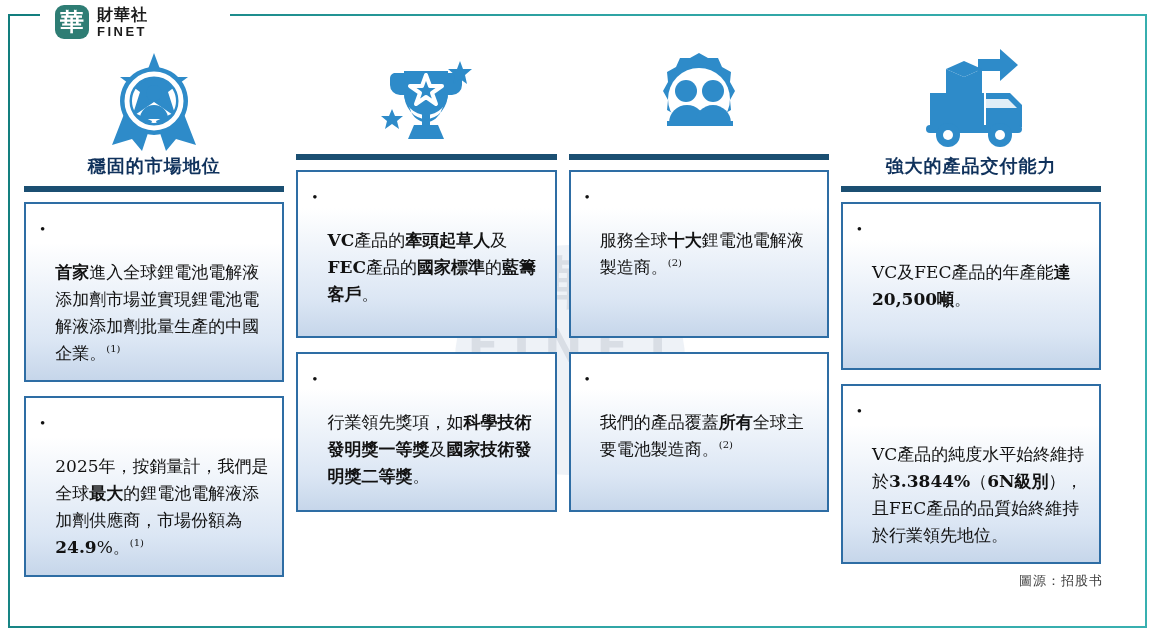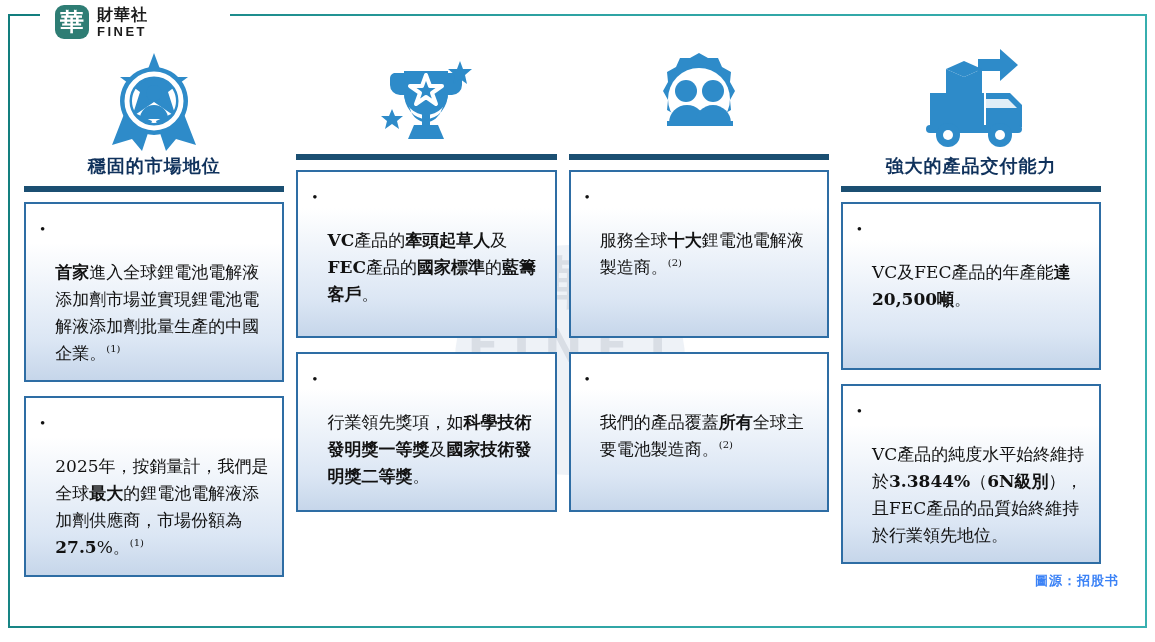"27.5" b { text: 27.5 -> 24.9 }
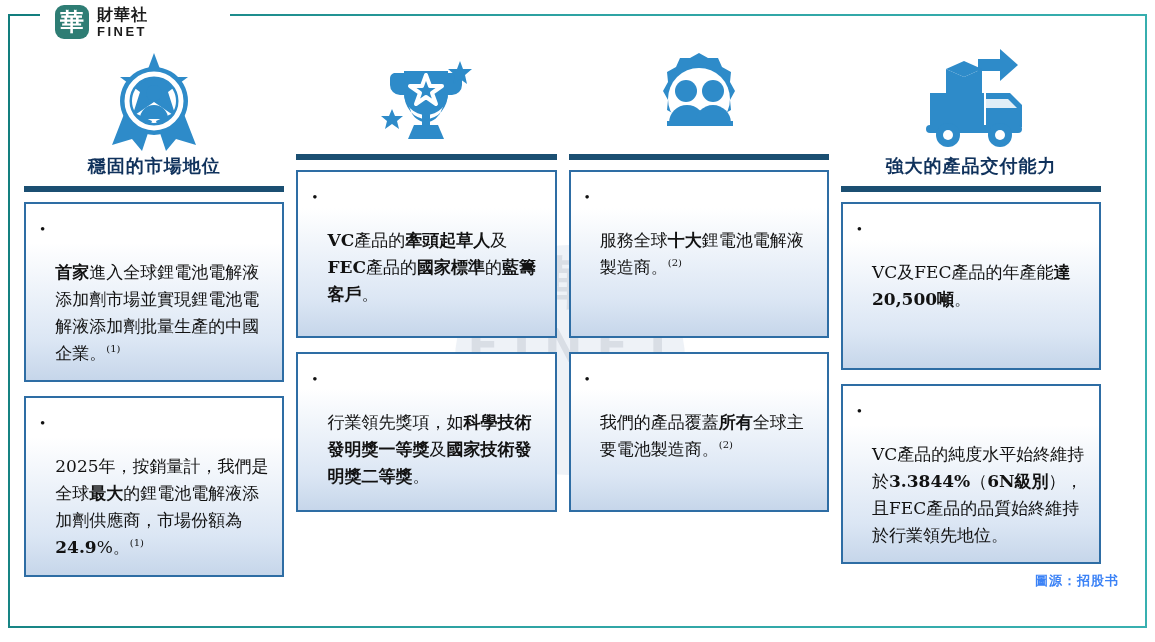"圖源：招股书" .source { color: #3b82f6 -> #404040; font-weight: bold -> none; right: 36px -> 52px }
